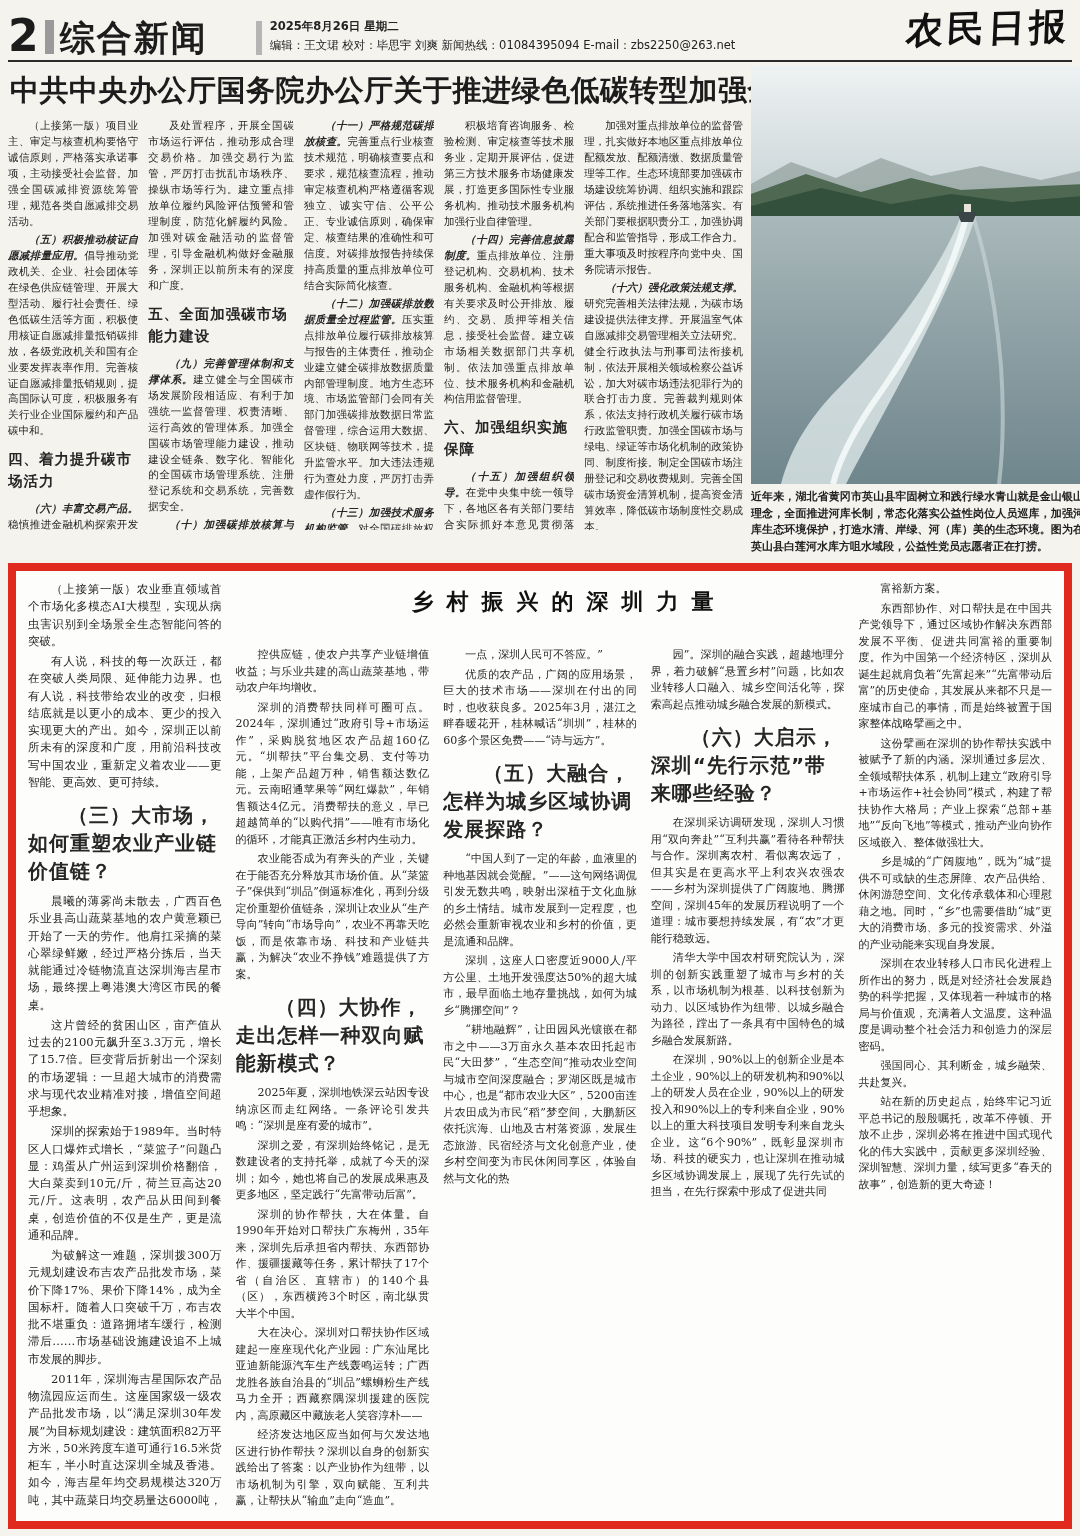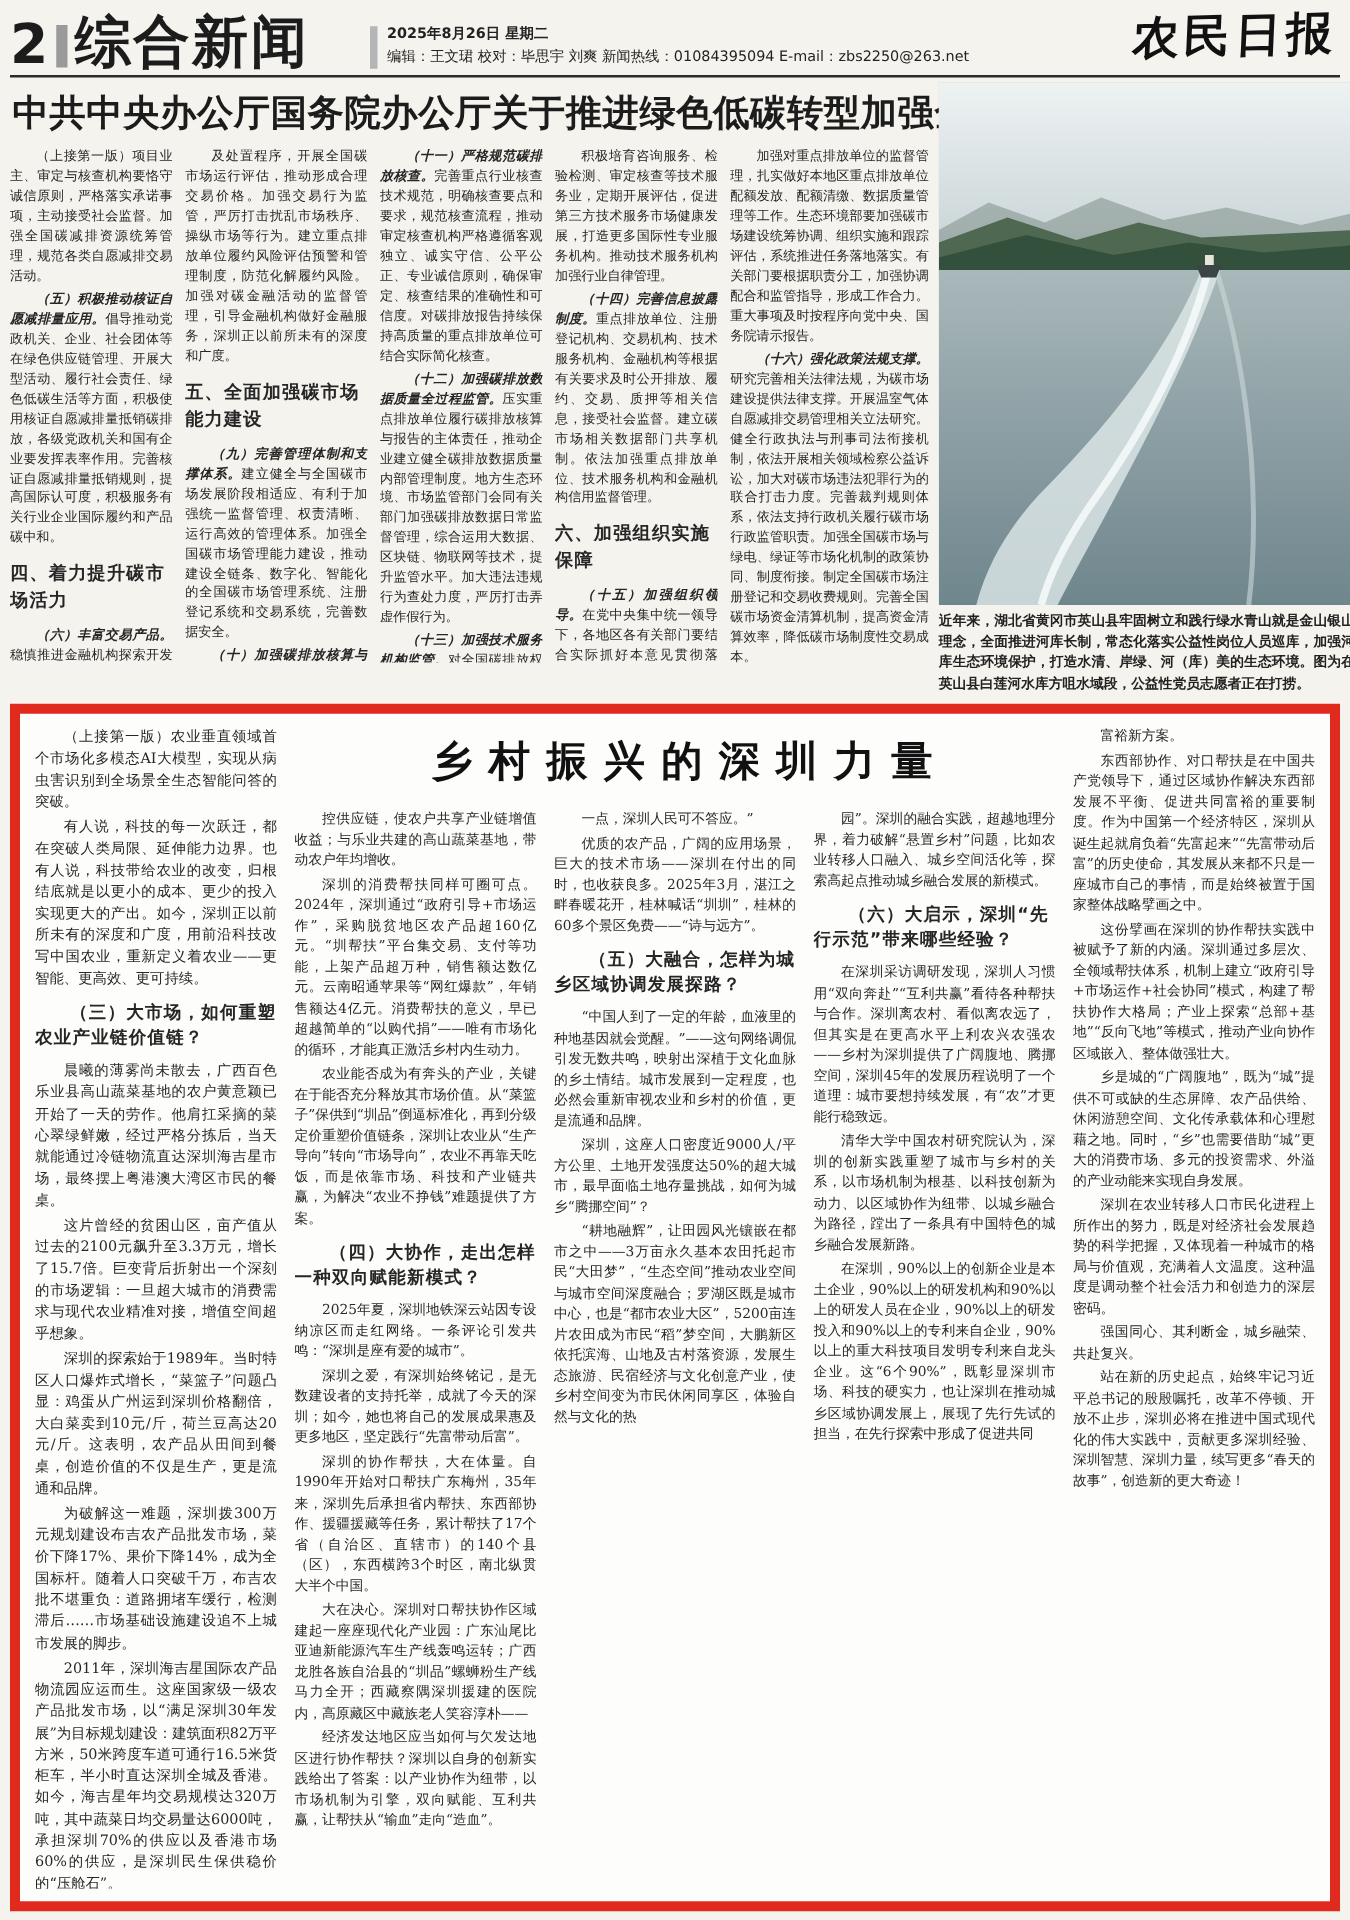"综合新闻" .section-name { font-size: 45px -> 35px }
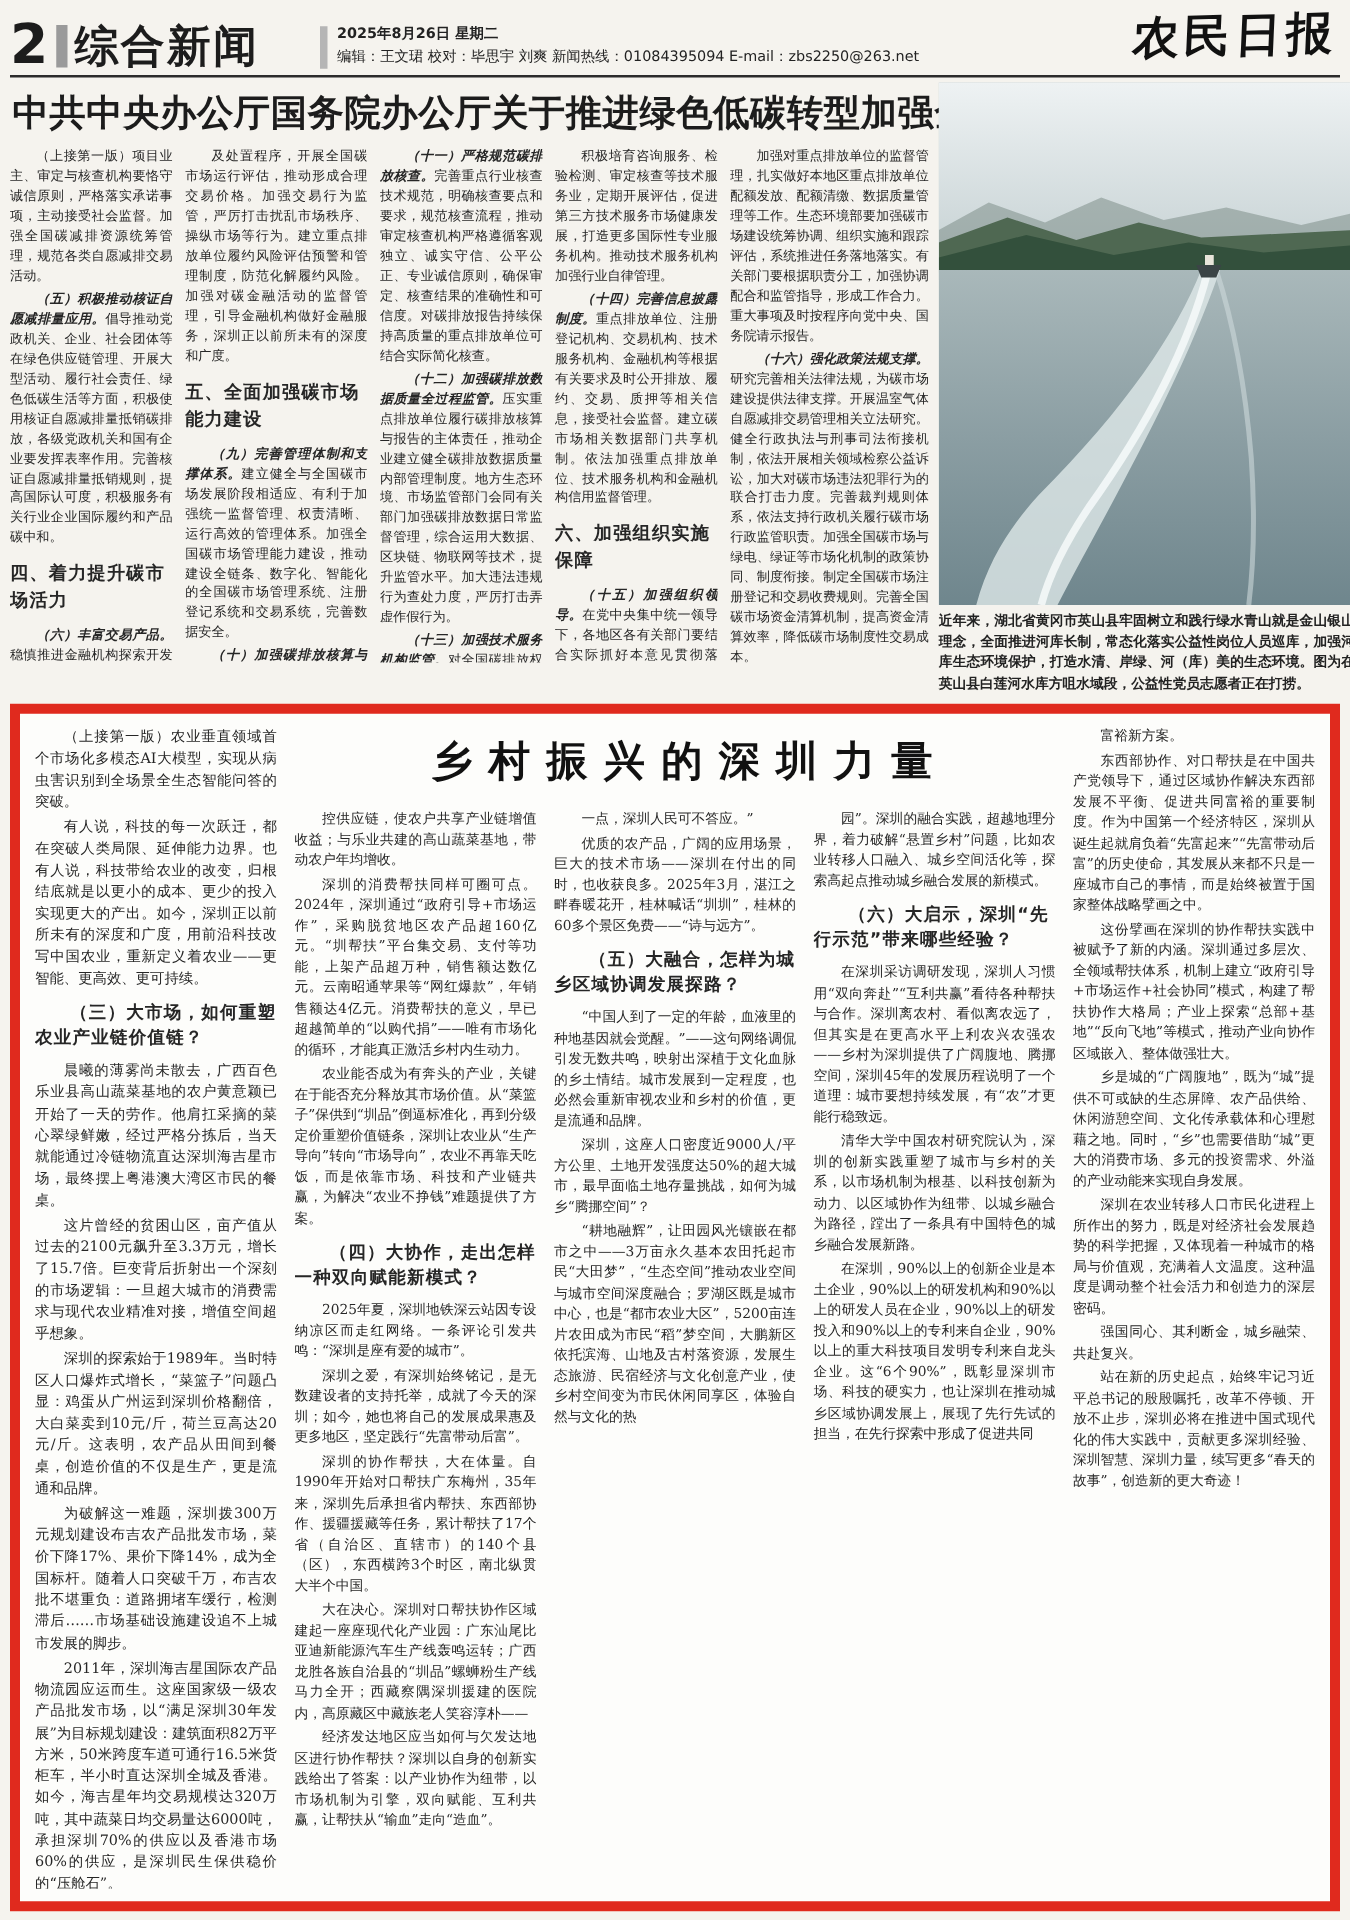"乡村振兴的深圳力量" .feature-title { font-size: 33px -> 22px; left: 276px -> 293px }
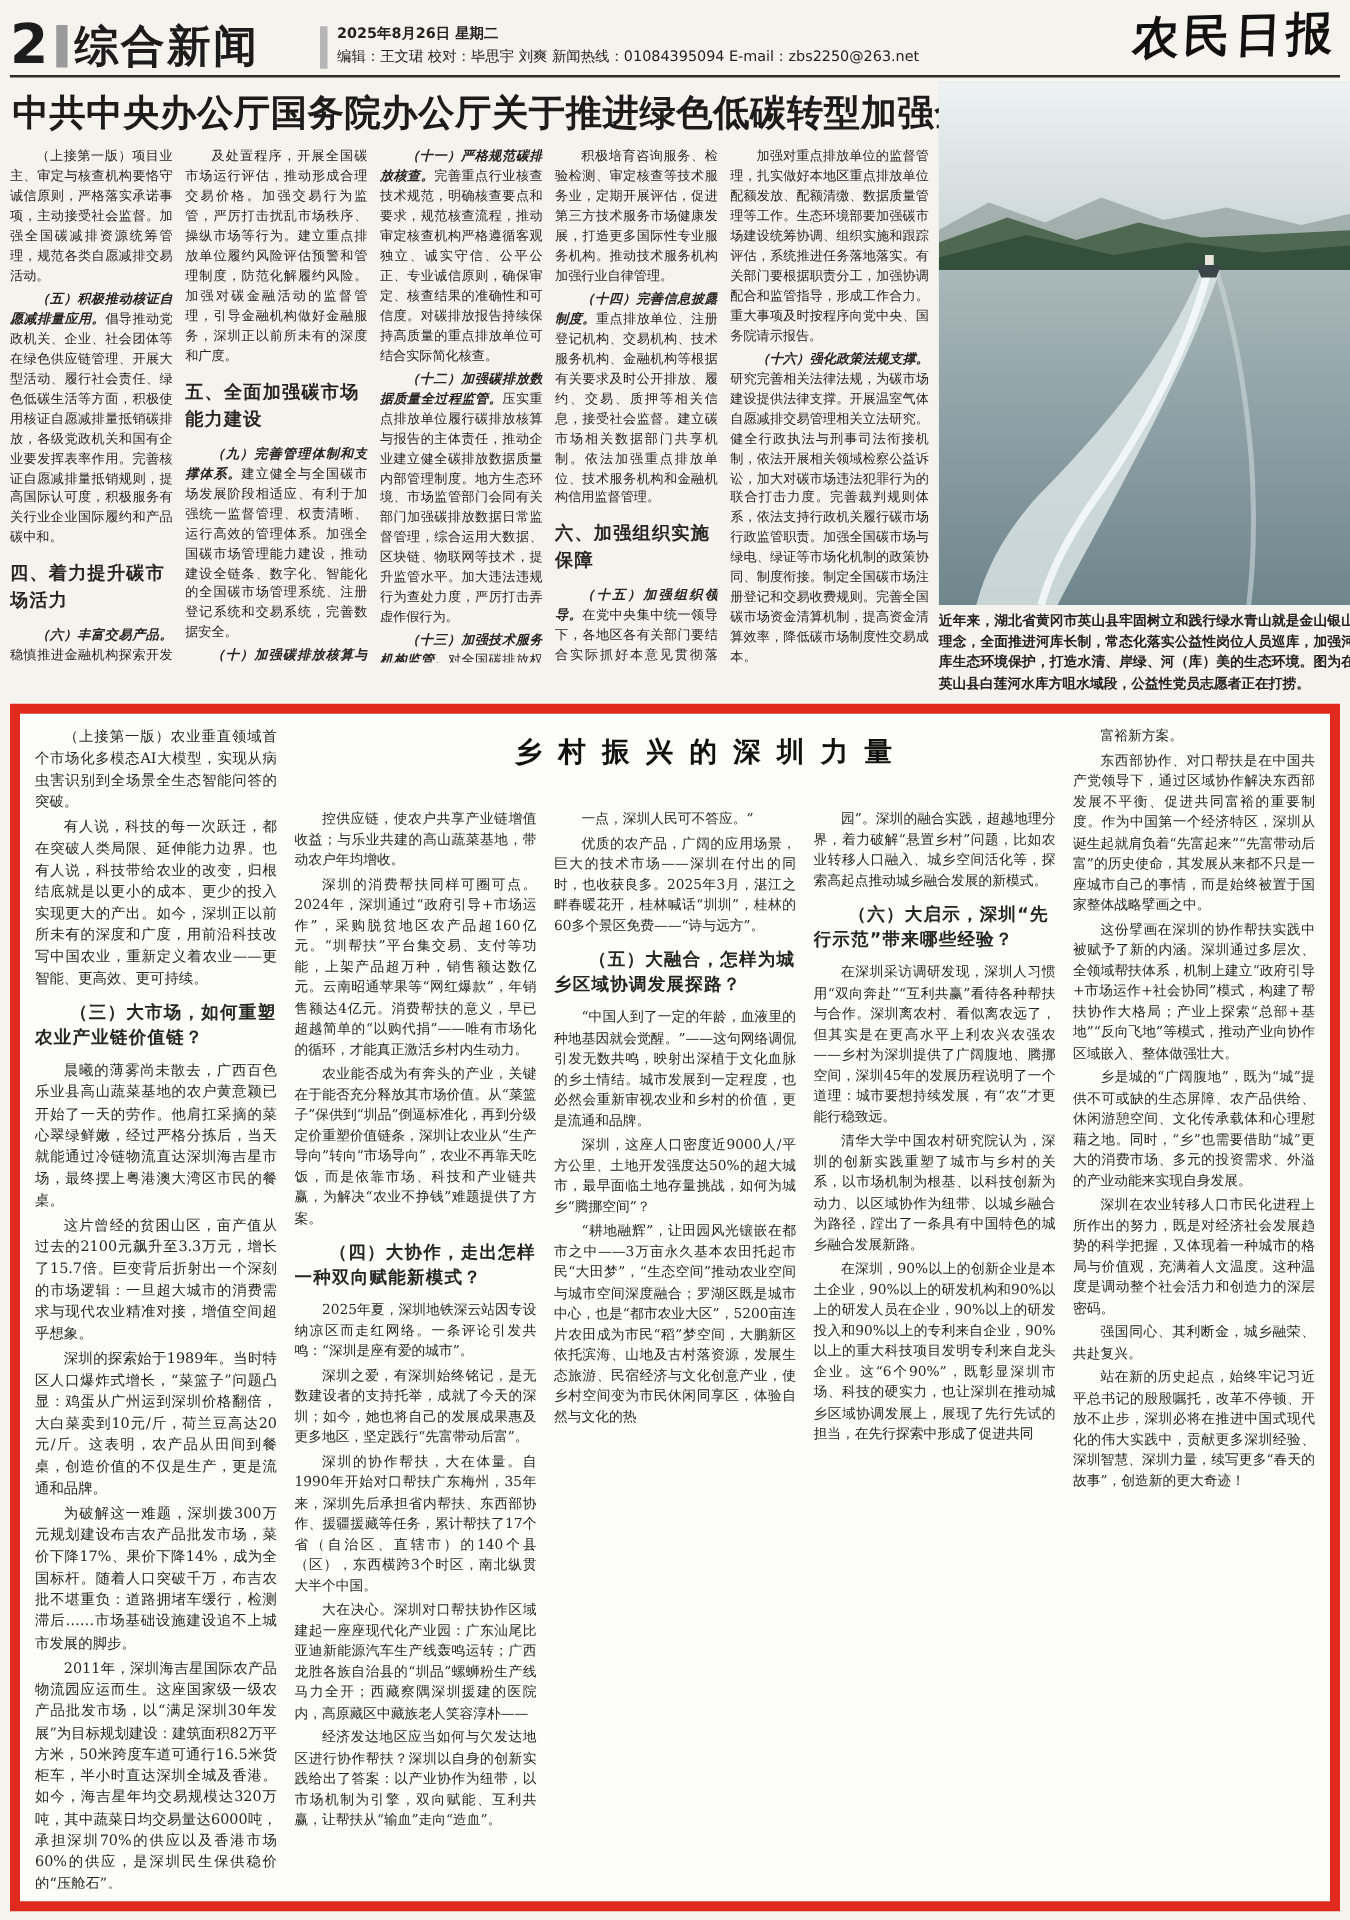"（六）大启示，深圳“先行示范”带来哪些经验？" .rcol .colhead { font-size: 14px -> 20px }
